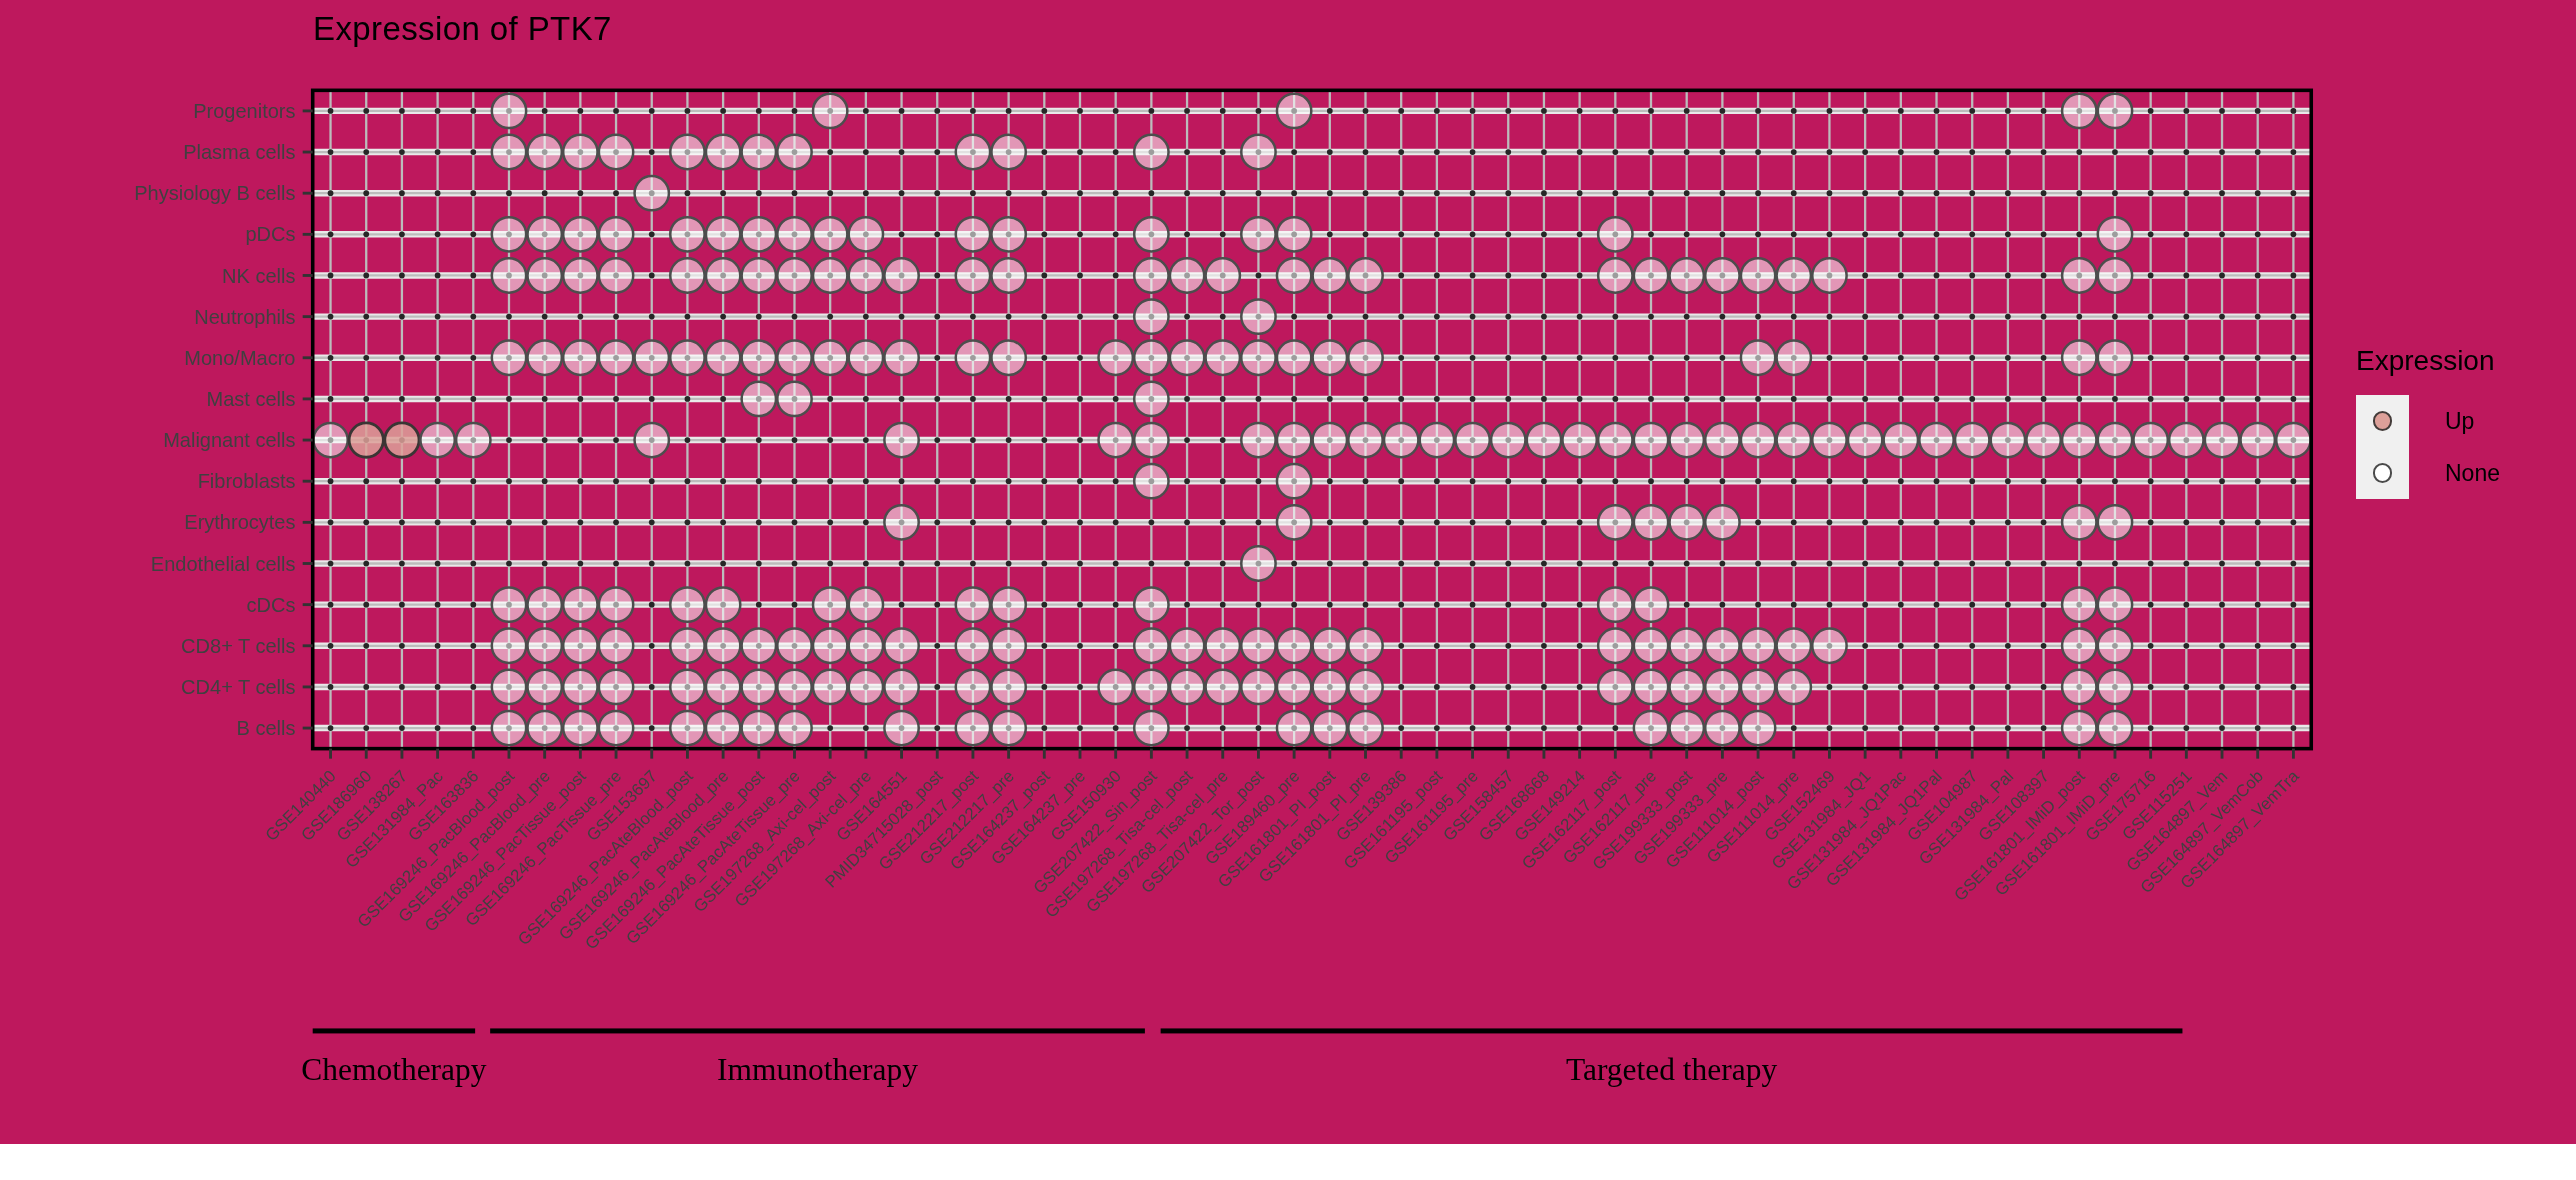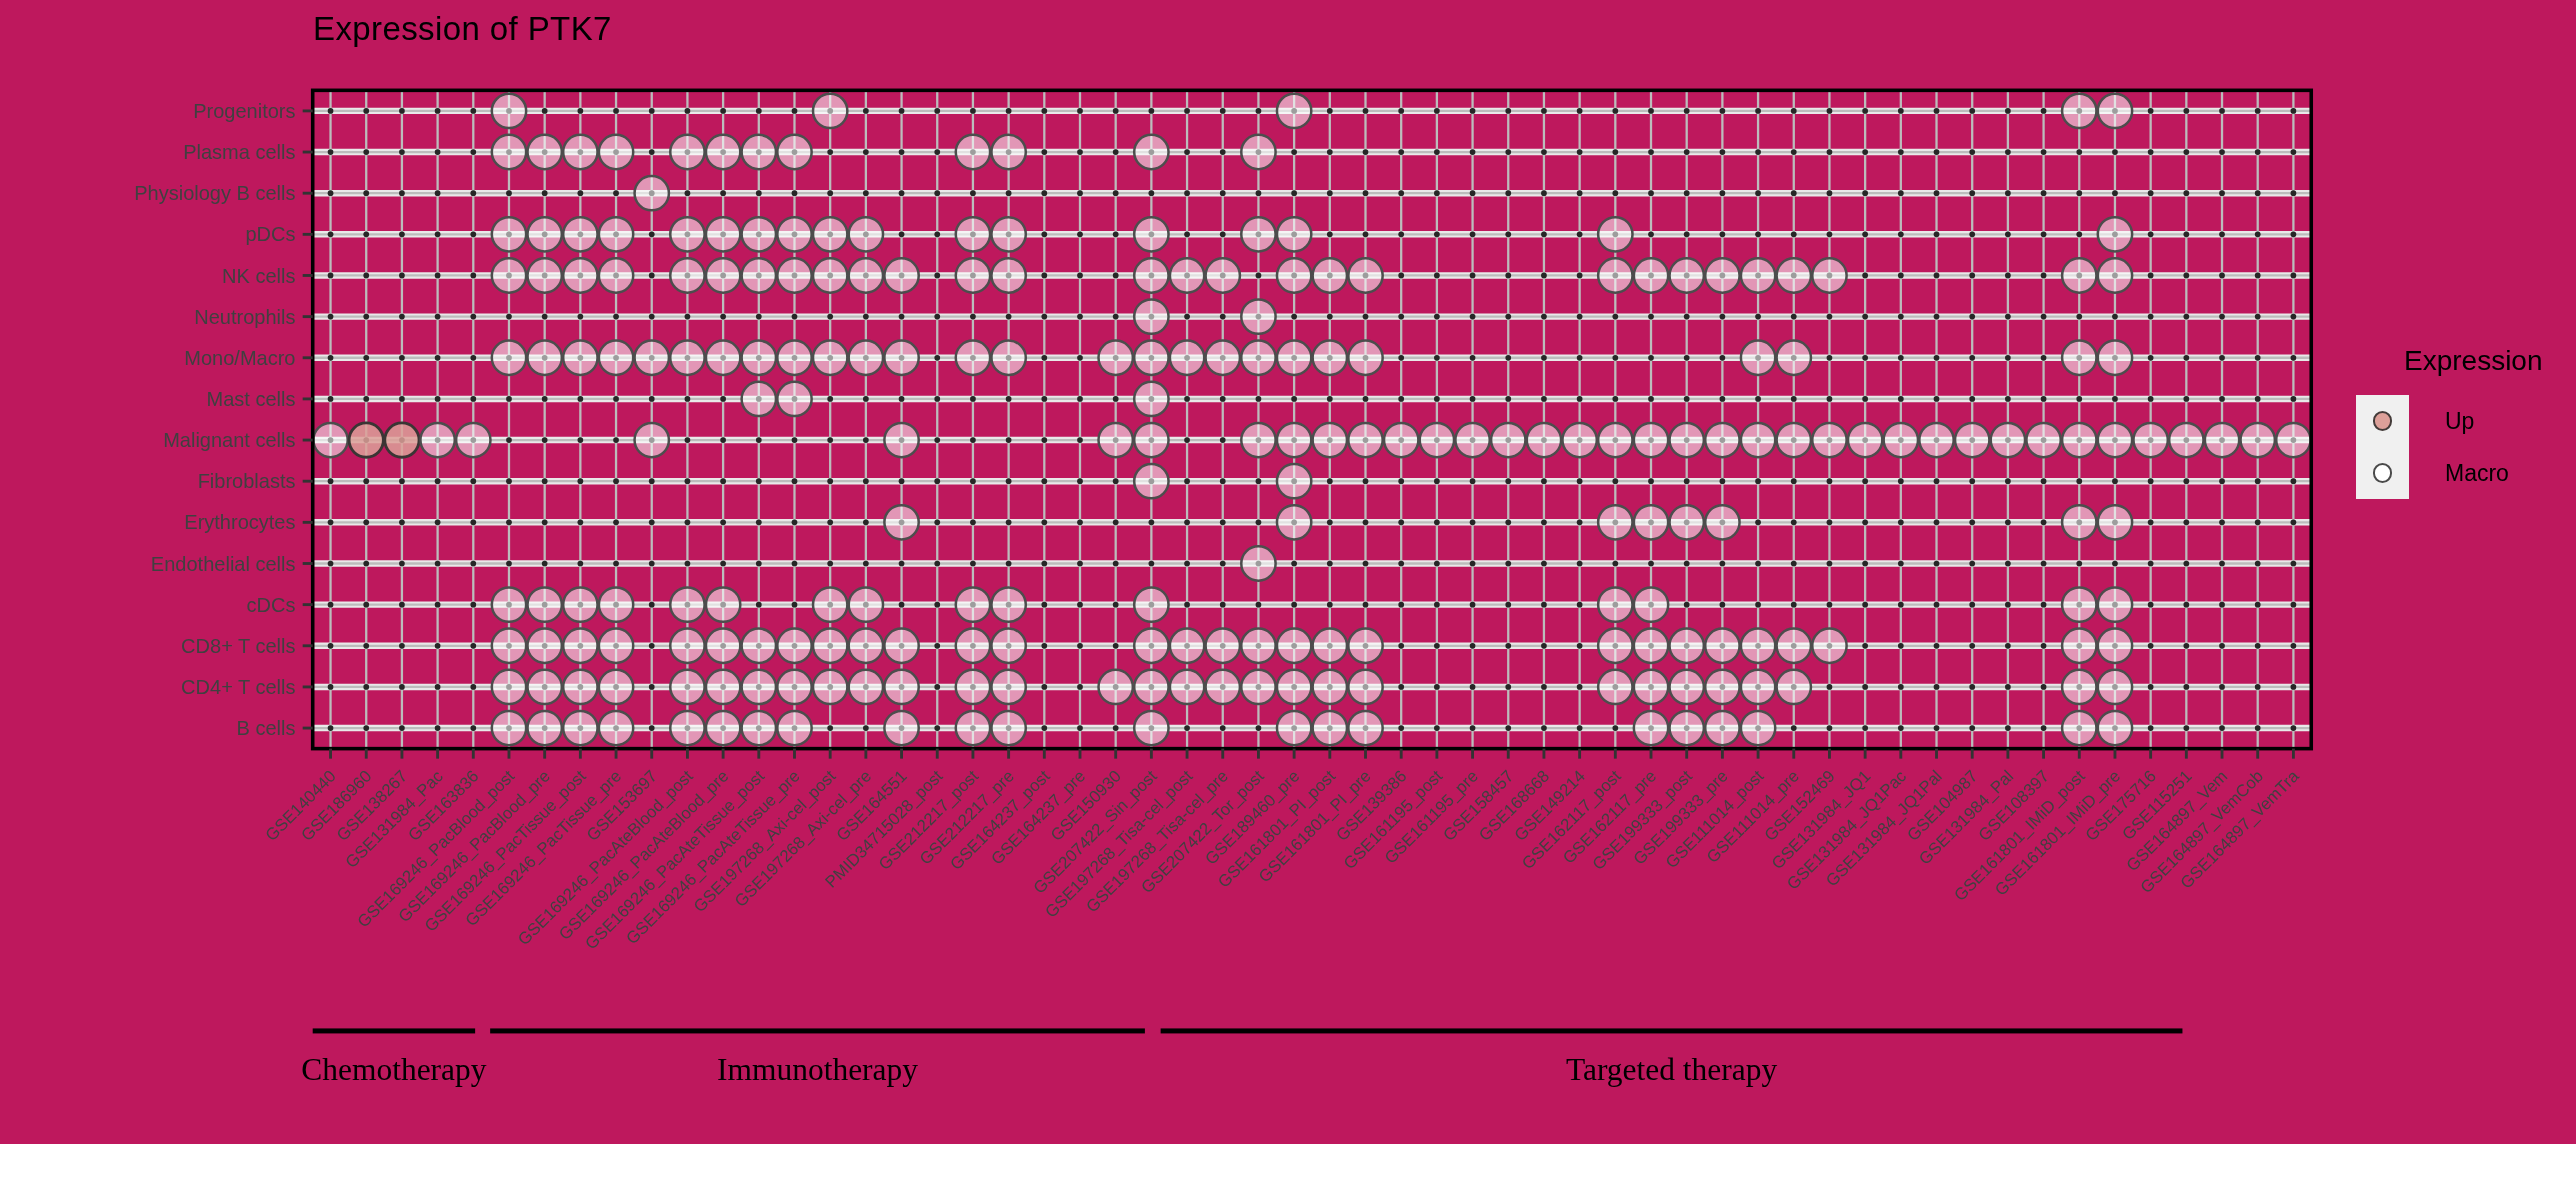"Expression" .legend-title { margin-left: 48px -> none }
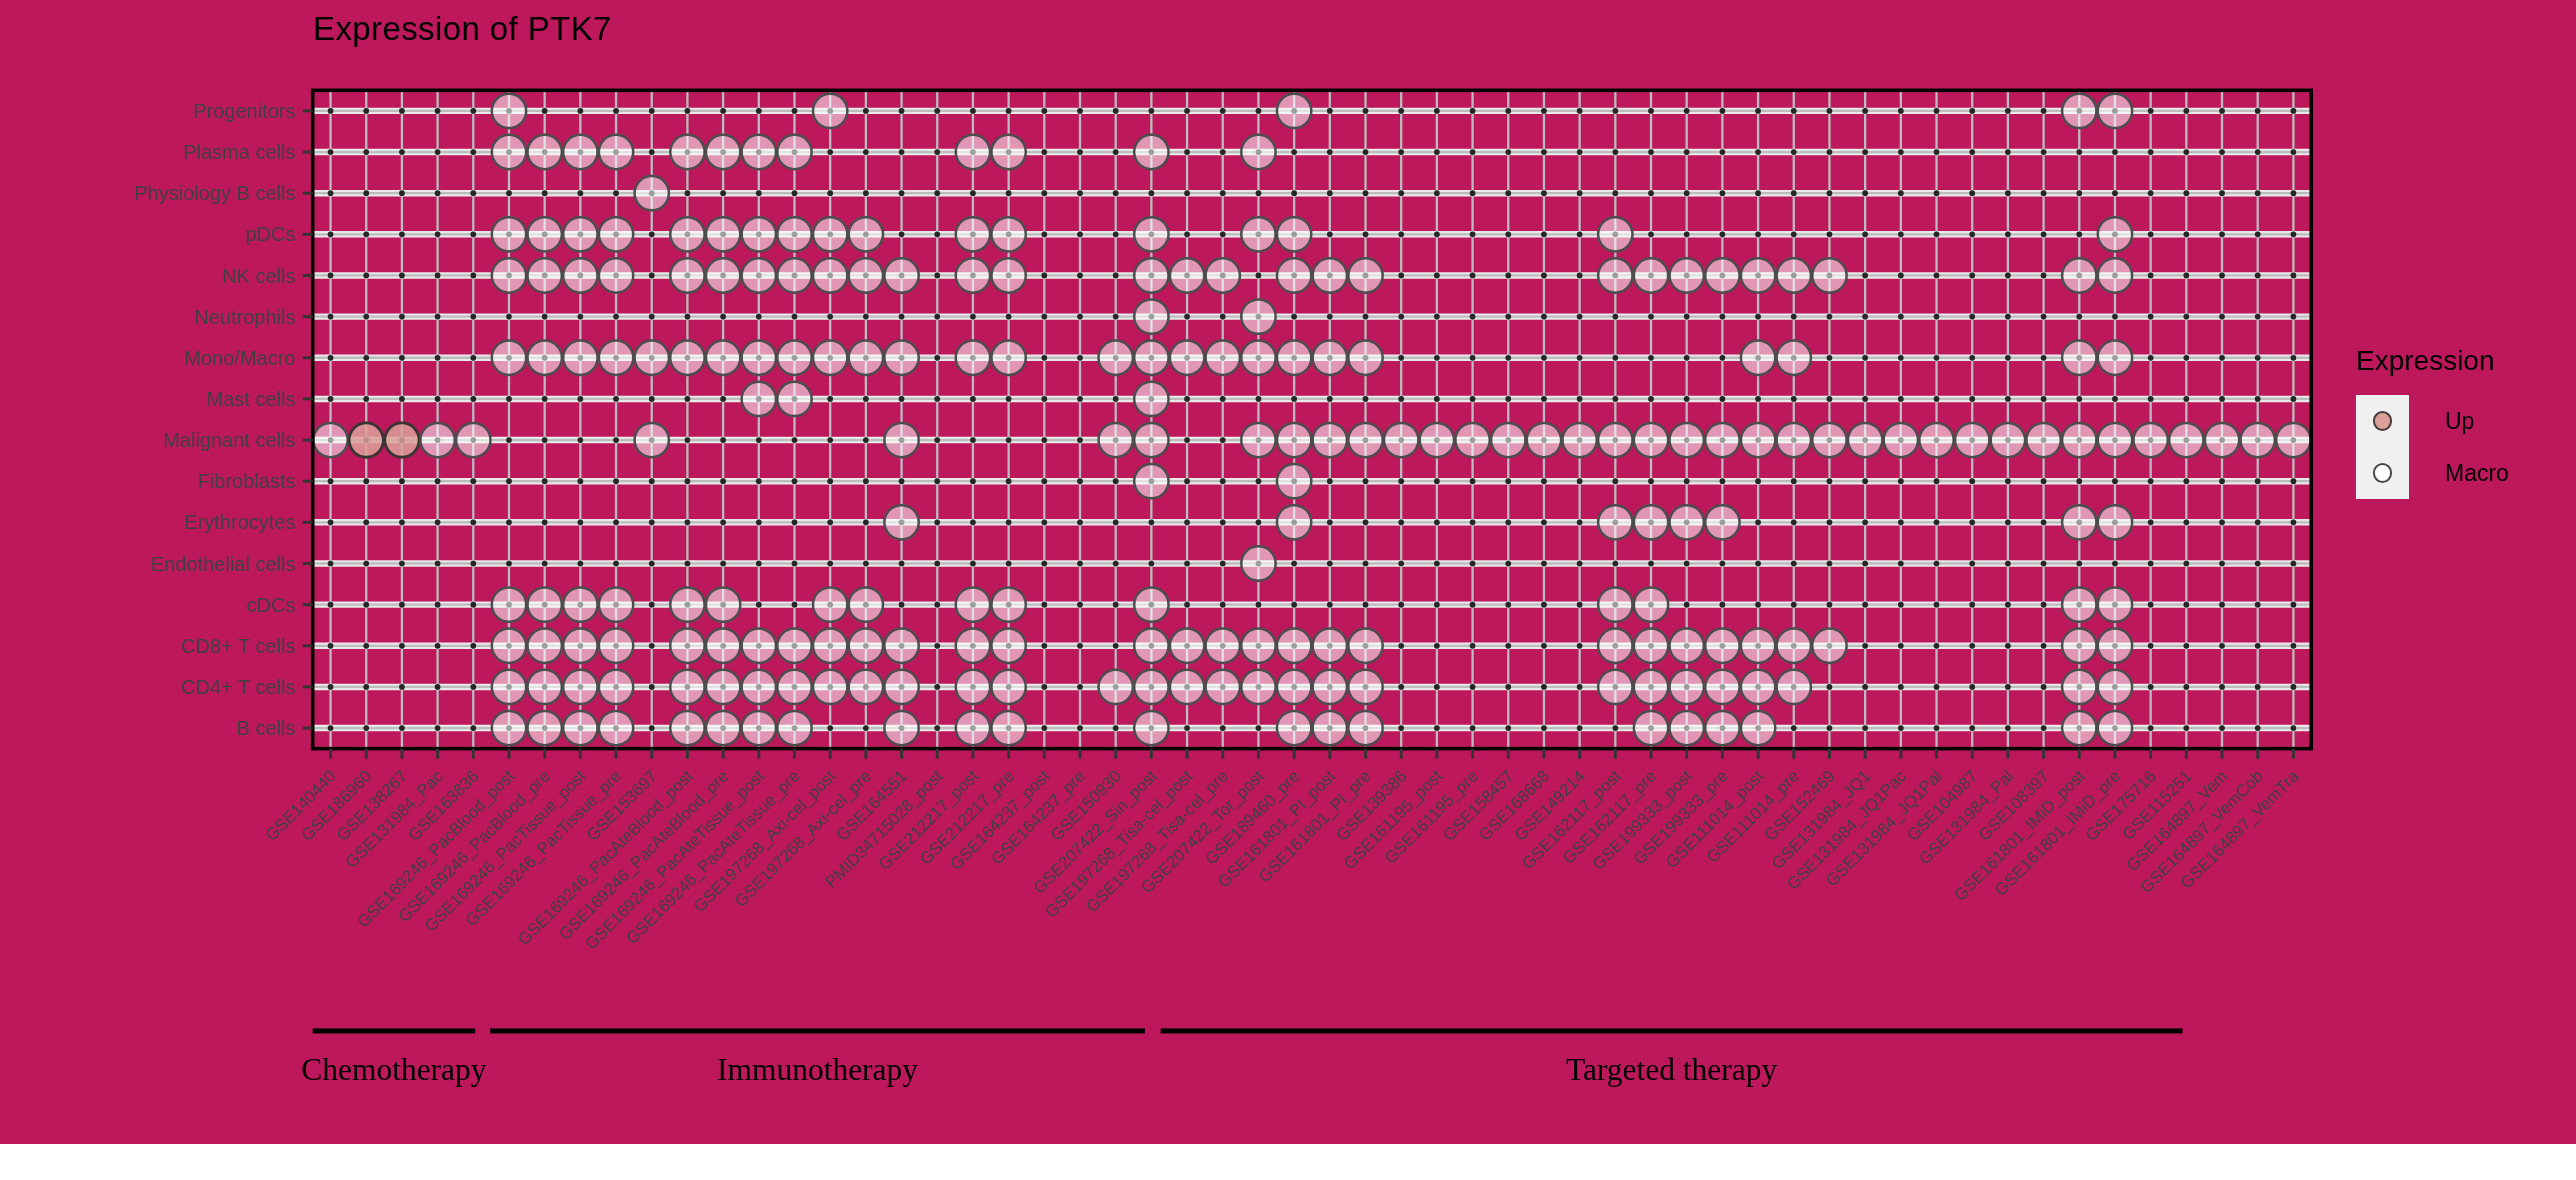"Macro" div.legend-label { text: Macro -> None }
